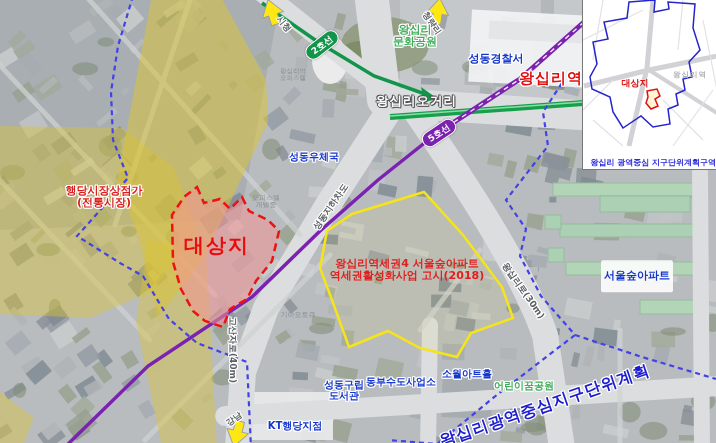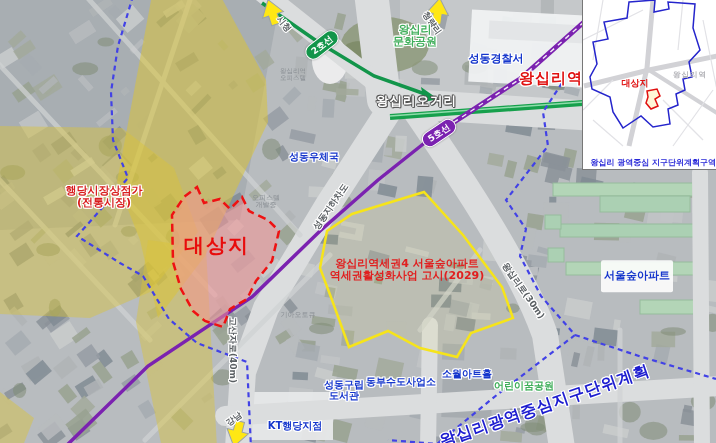"역세권활성화사업 고시(2029)" span { text: 2029 -> 2018 }
